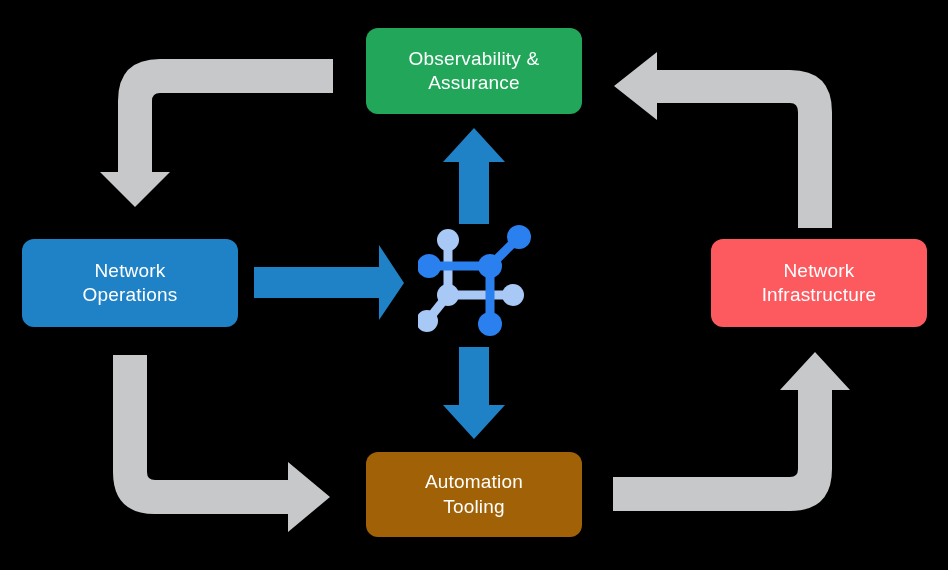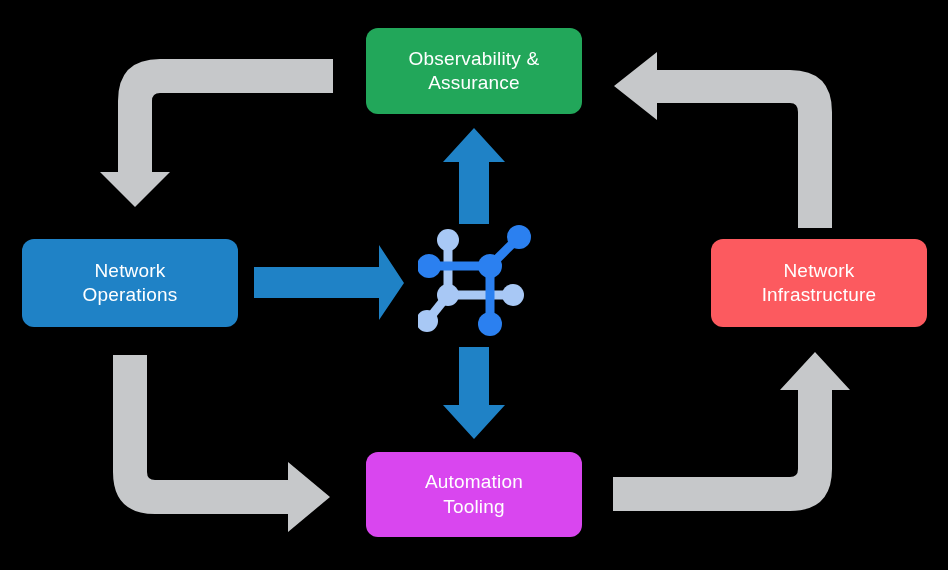"Automation" div.node-box { background: #d946ef -> #a16207 }
